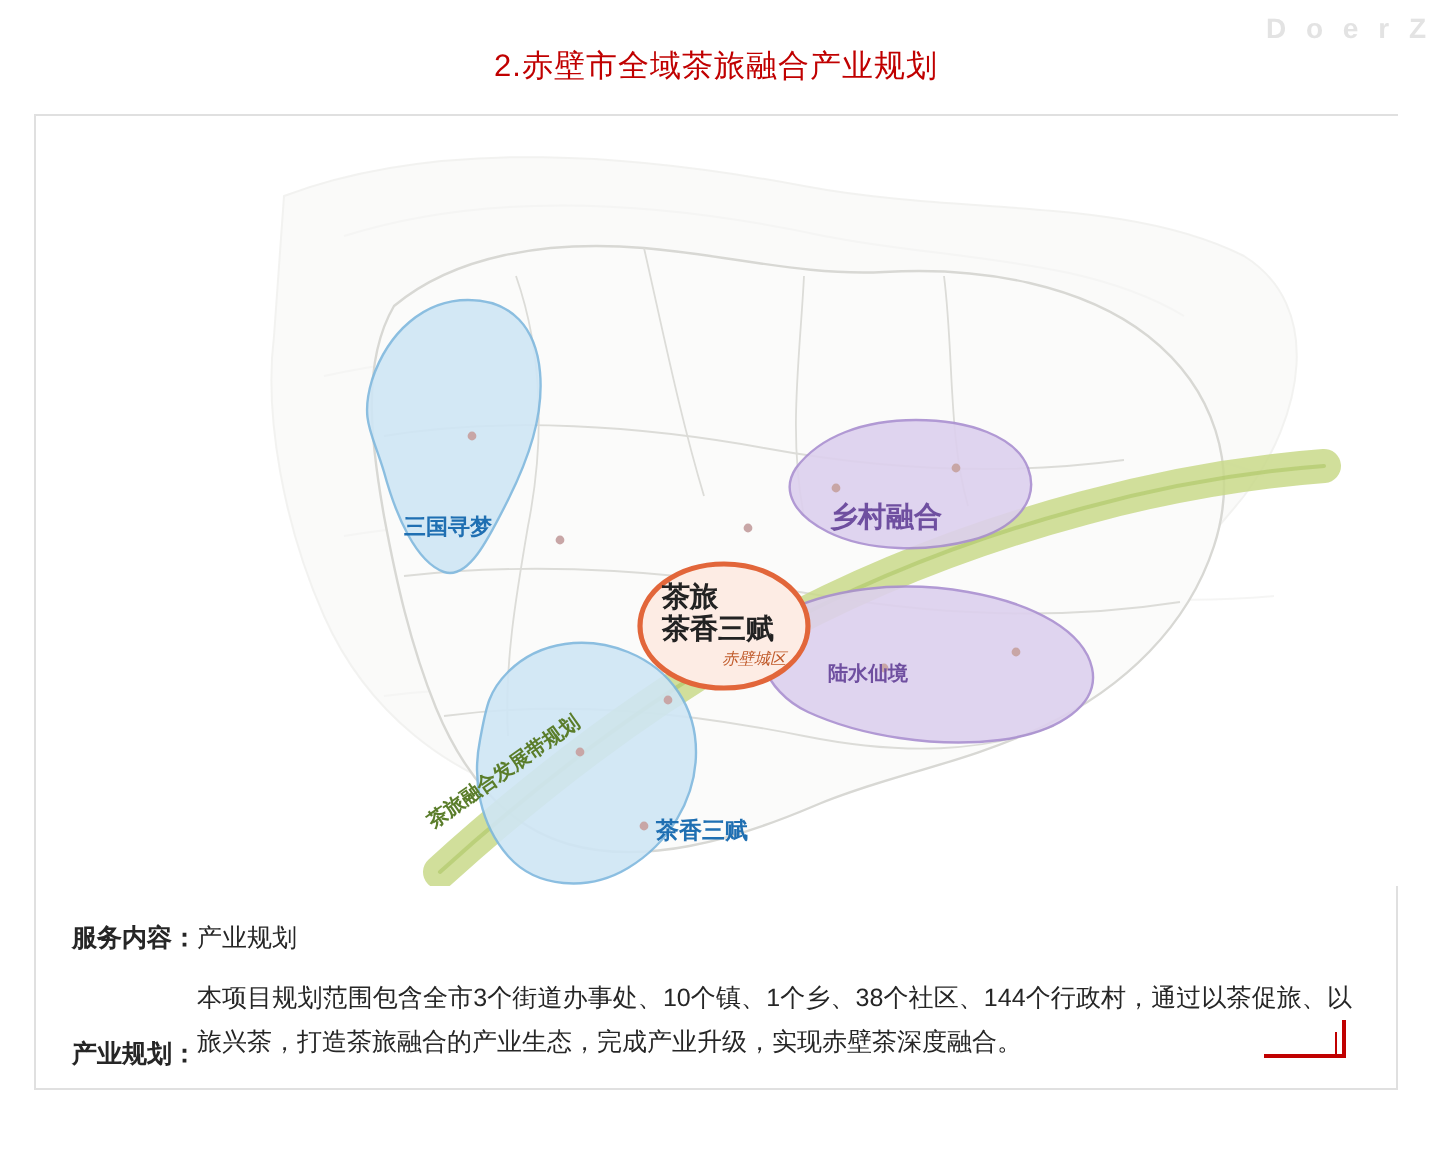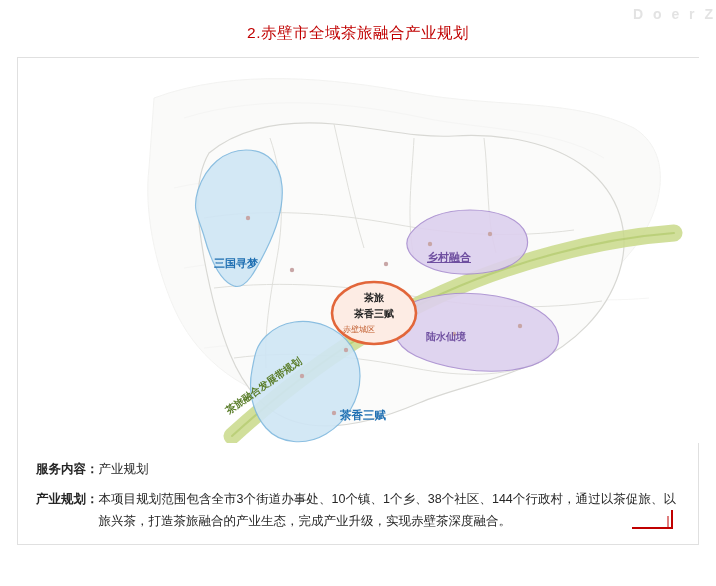"三国寻梦" .map-area { left: 16px -> 4px }
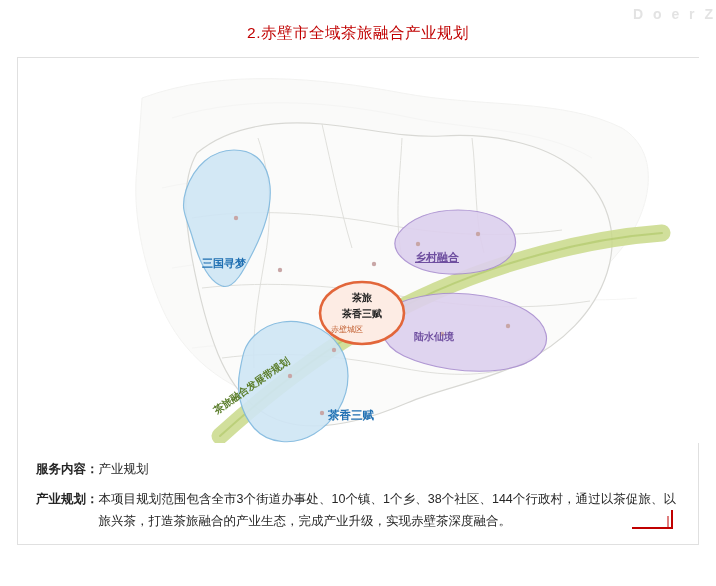"乡村融合" .lbl-xiangcun { font-size: 11px -> 14px; text-decoration: underline -> none }
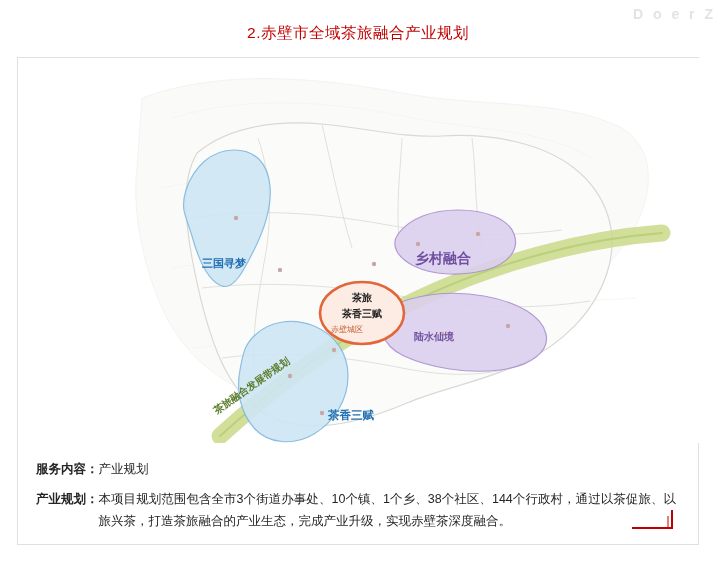"茶旅" .center-label { font-size: 10px -> 14px; text-align: center -> left }
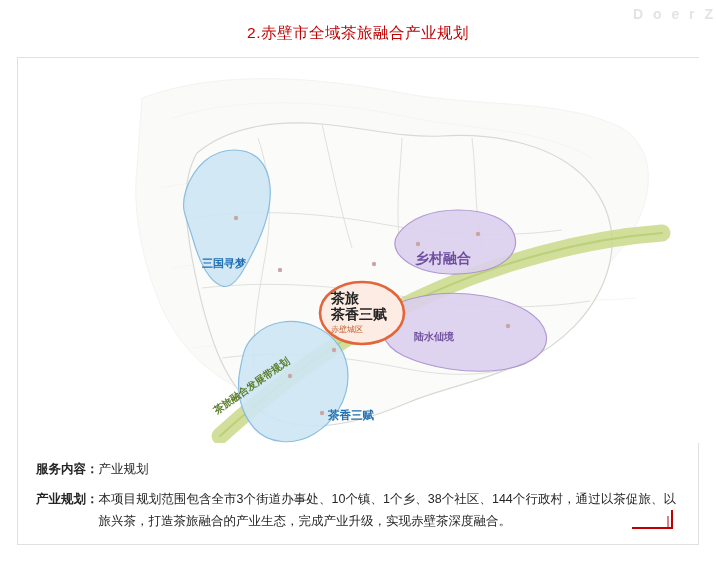"赤壁城区" .center-sub { font-style: none -> italic; text-align: left -> right }
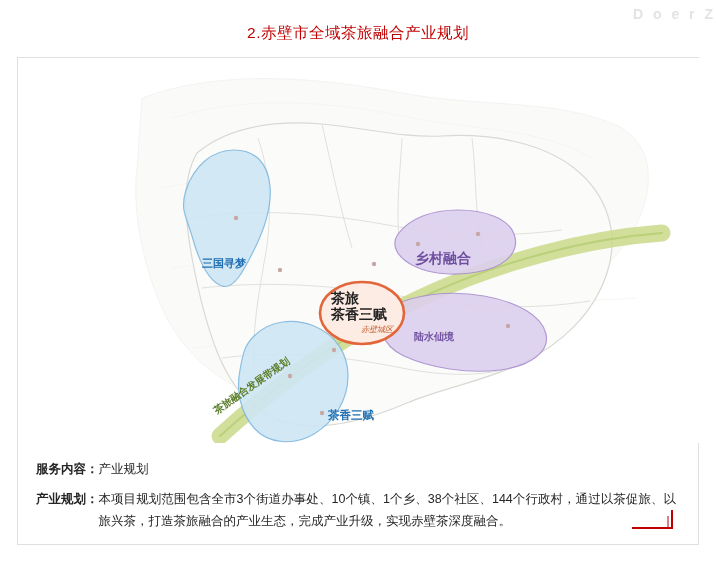"服务内容：" .row .lbl { margin-top: none -> 28px }
